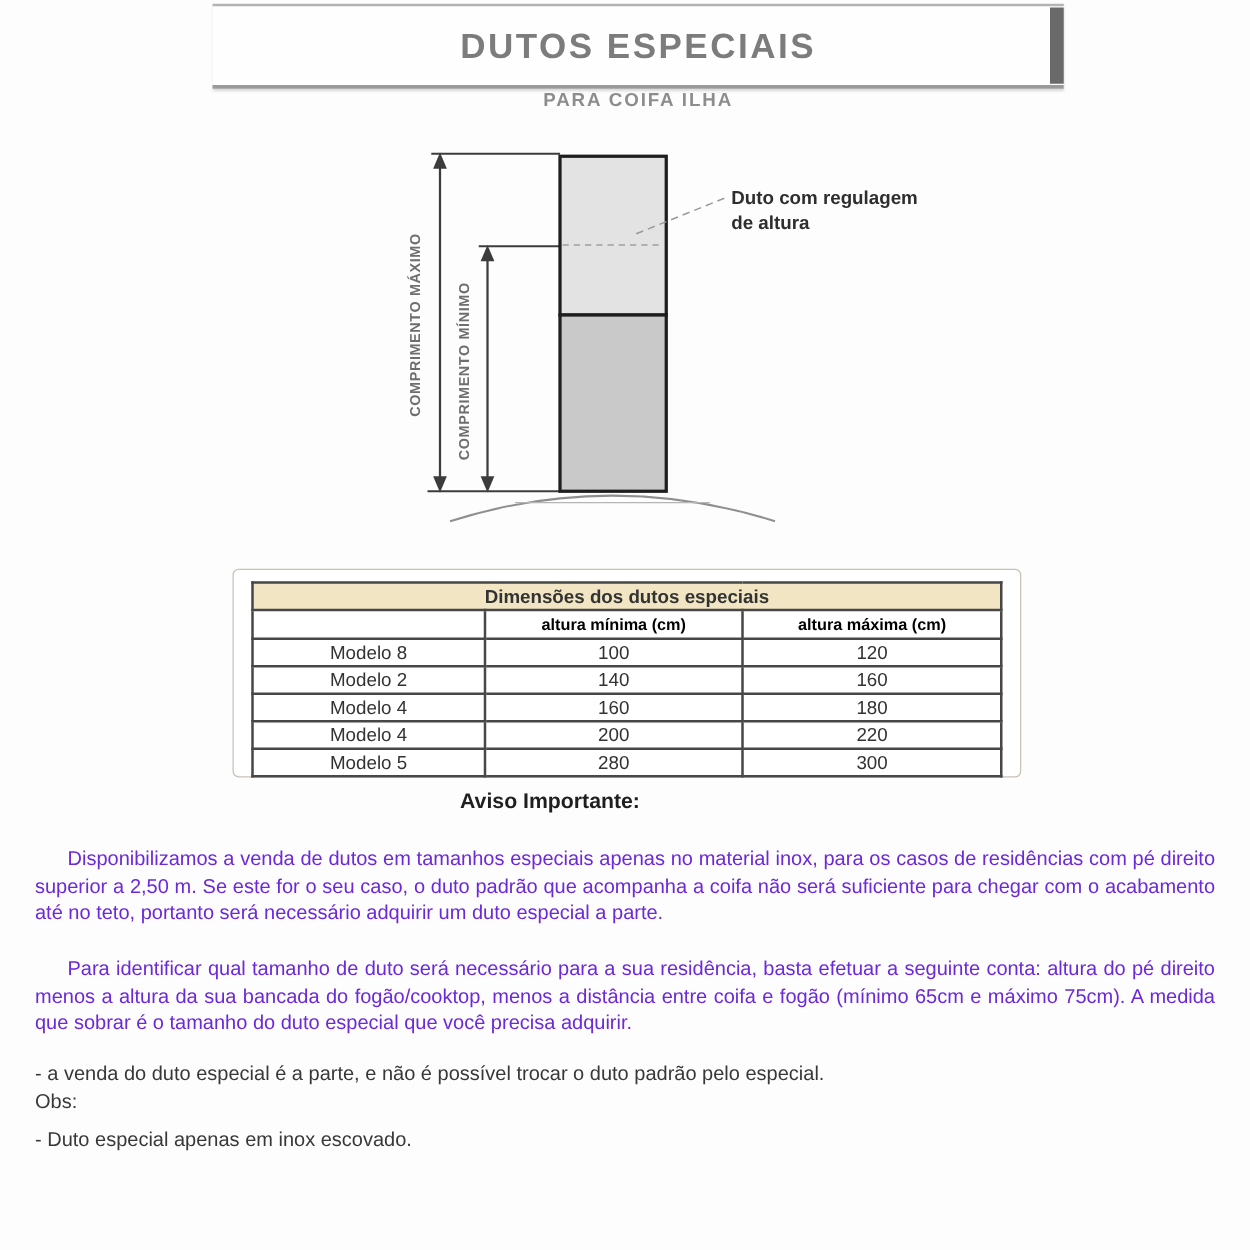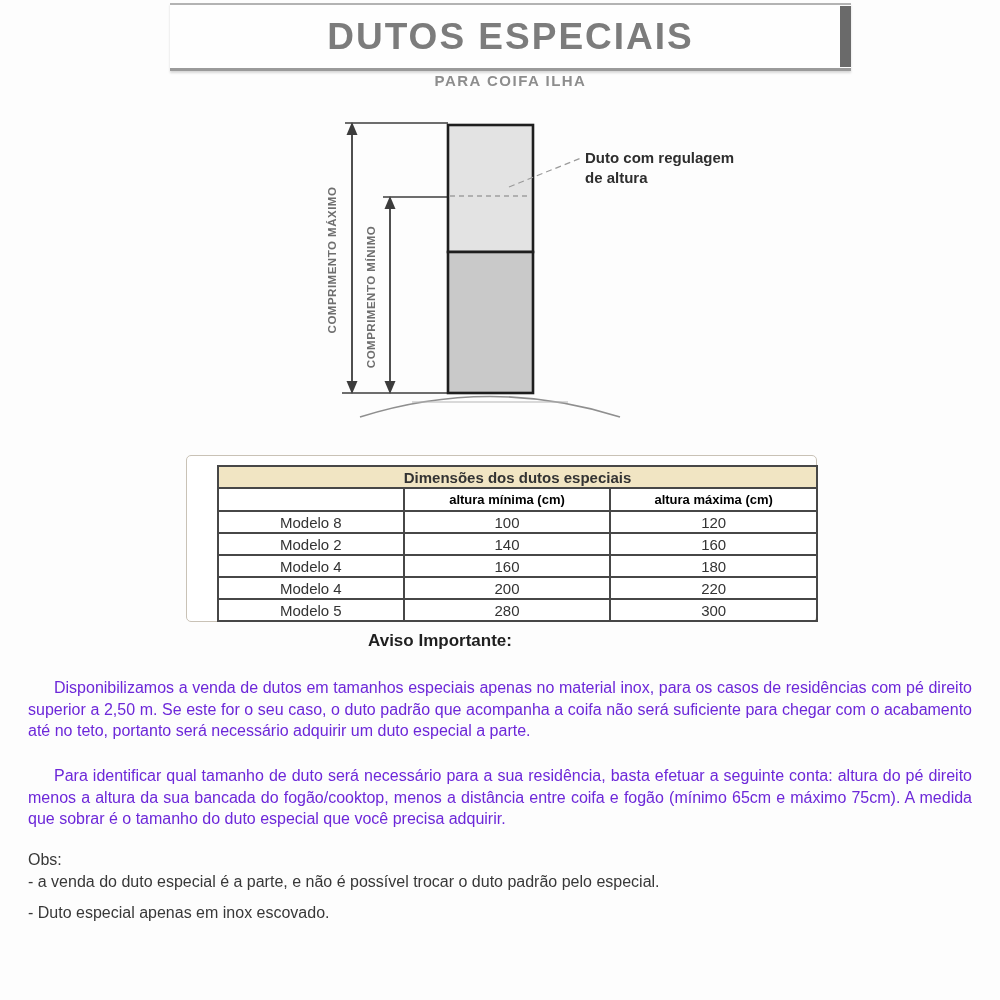"DUTOS ESPECIAIS" .band-title { font-size: 37px -> 28px }
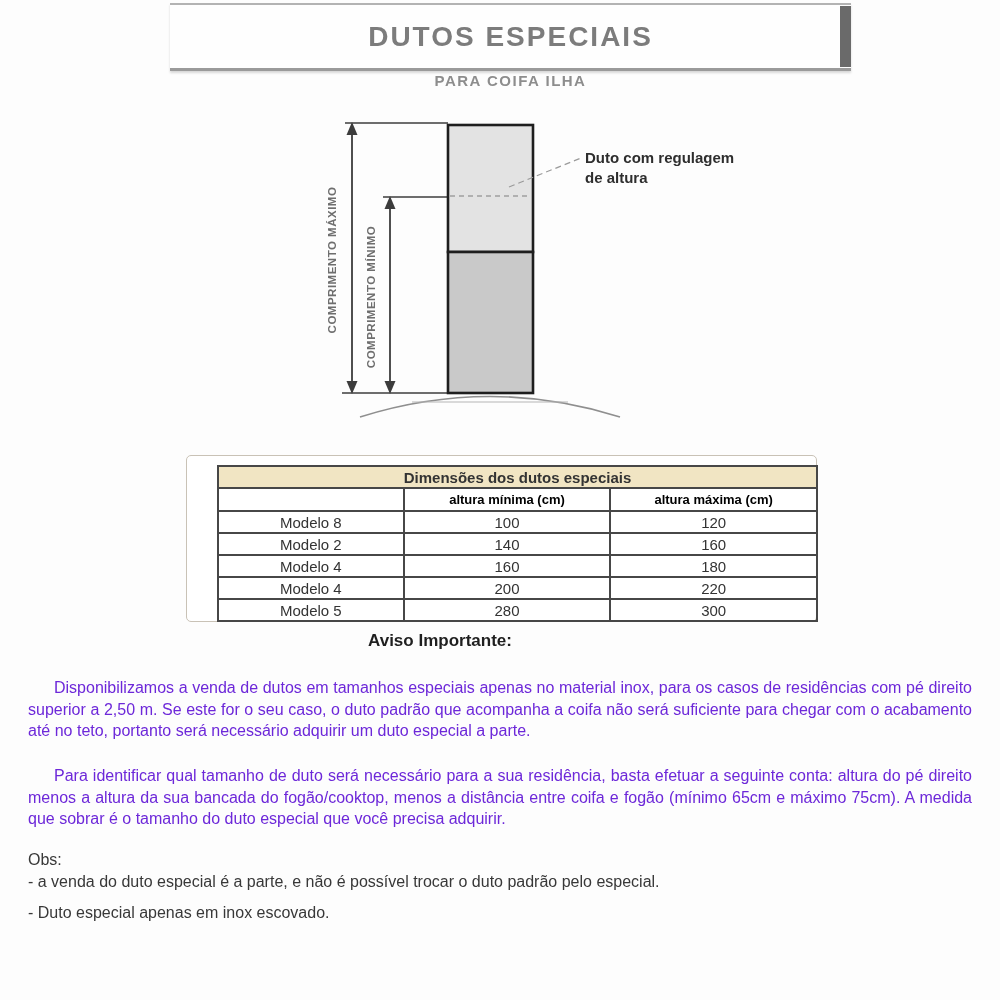"Dimensões dos dutos especiais" table.dims { left: 30px -> 14px }
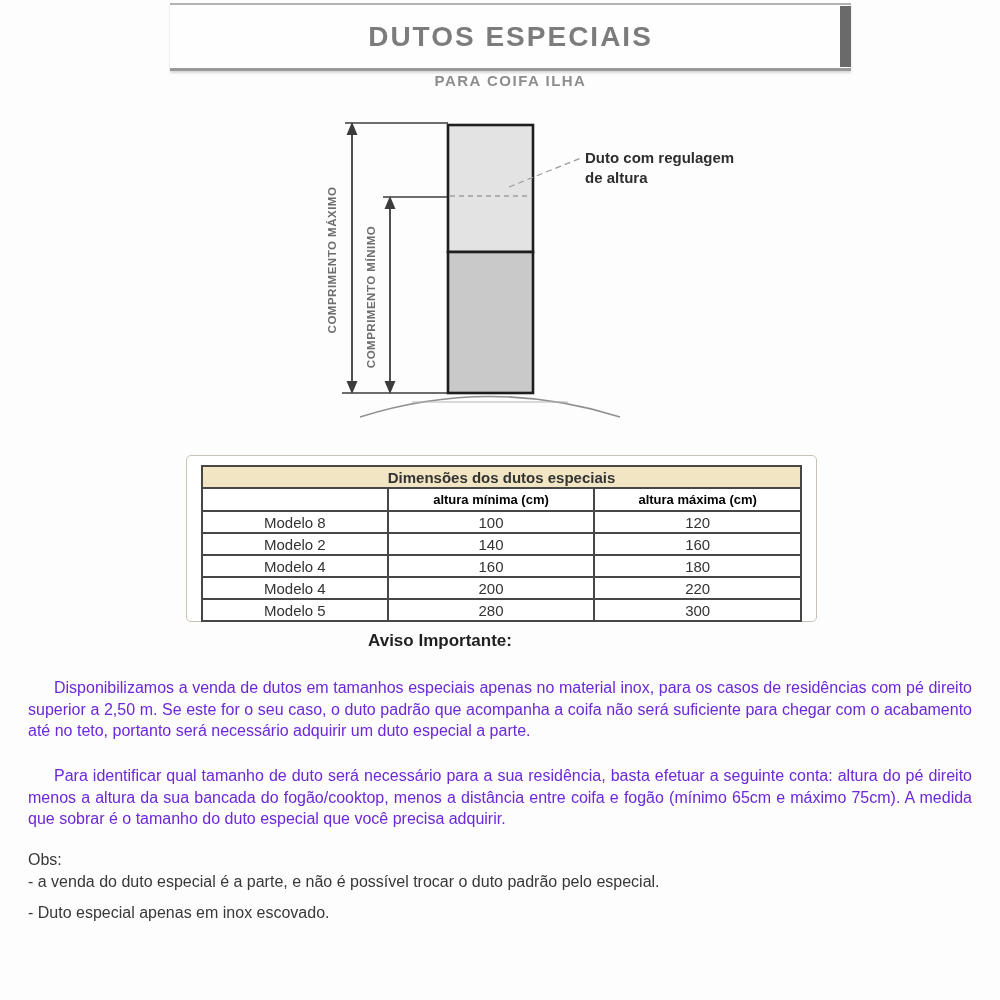"Obs:" div { order: before "- a venda do duto" -> after "- a venda do duto" }
